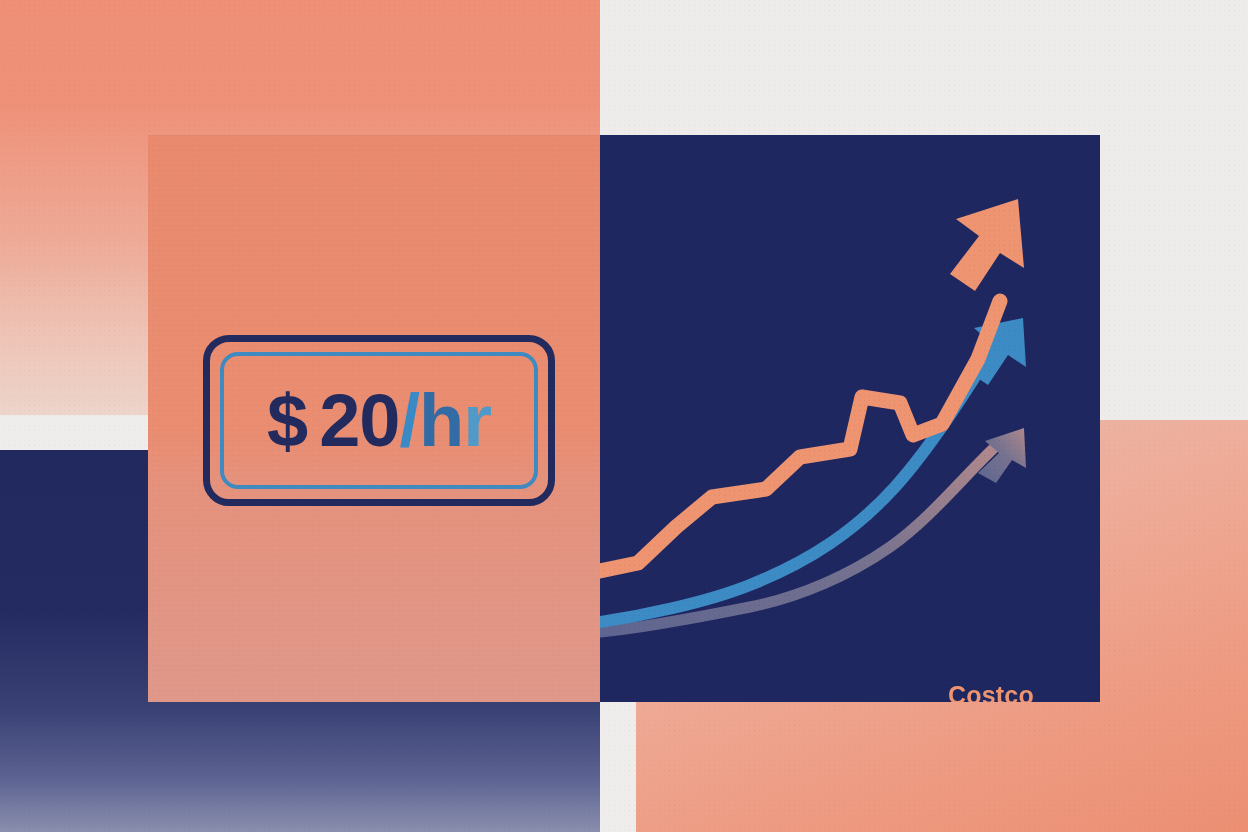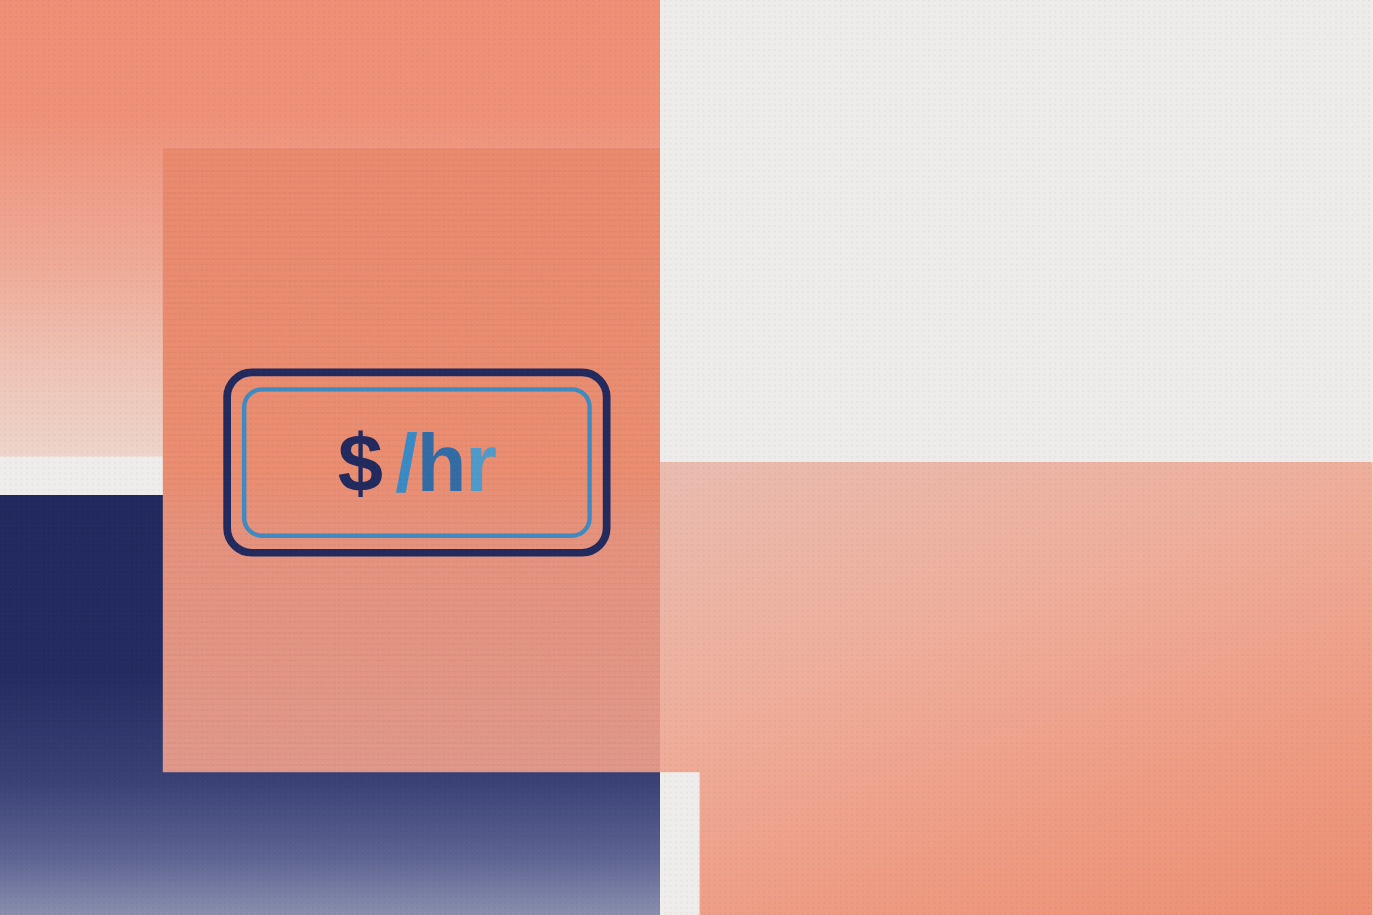"20" span.amt-value { html: none -> <span>20</span> }
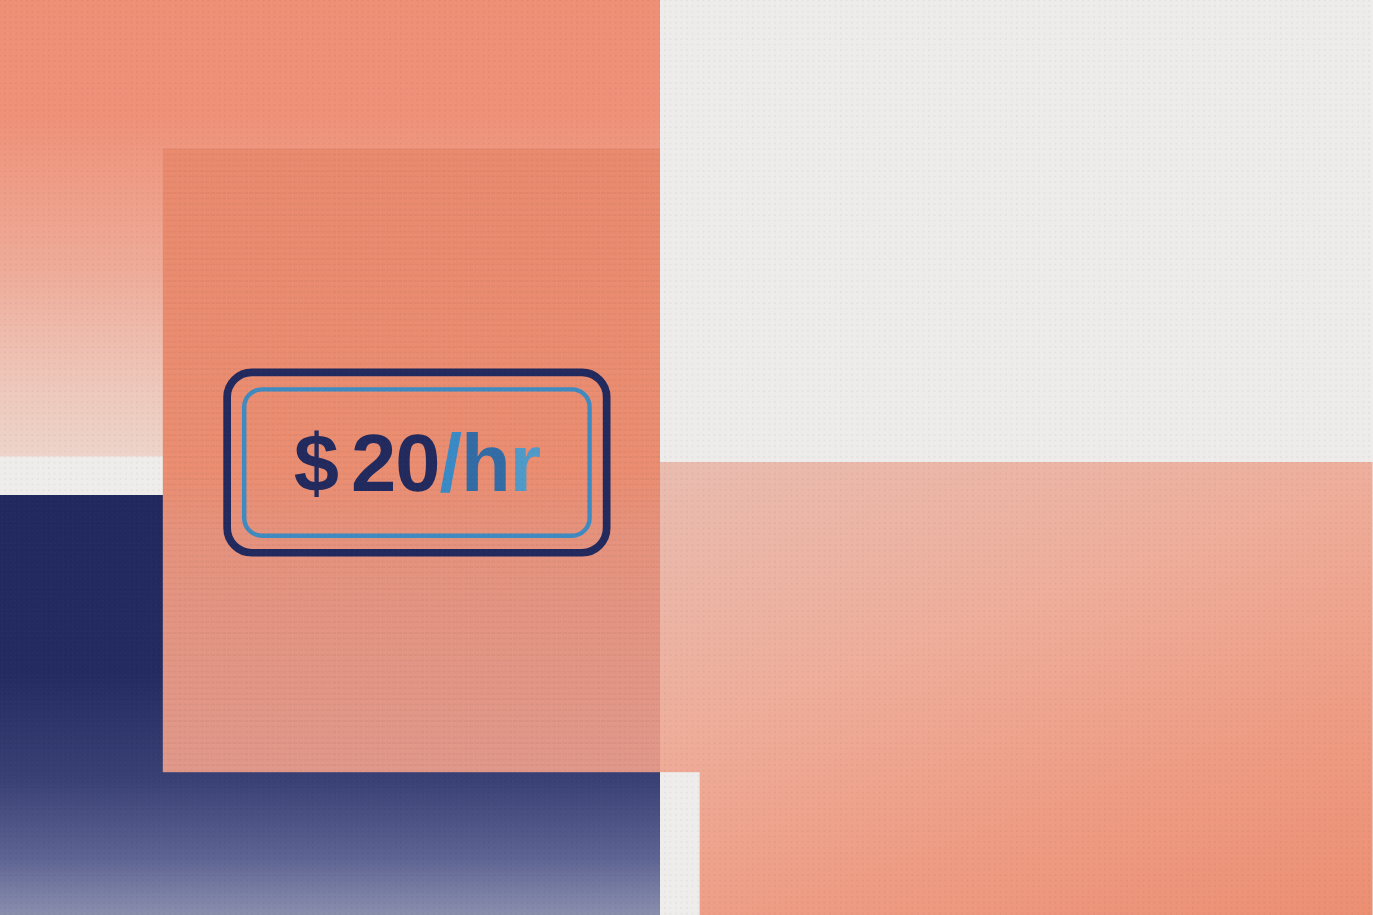"Costco" div.panel-chart { html: none -> <div> <svg> <defs> <linearGradient> <stop></stop> <stop></stop> <stop></stop> </linearGradient> </defs> <path></path> <polygon></polygon> <path></path> <polygon></polygon> <path></path> <polygon></polygon> </svg> <div>Costco</div> <div></div> </div> }
